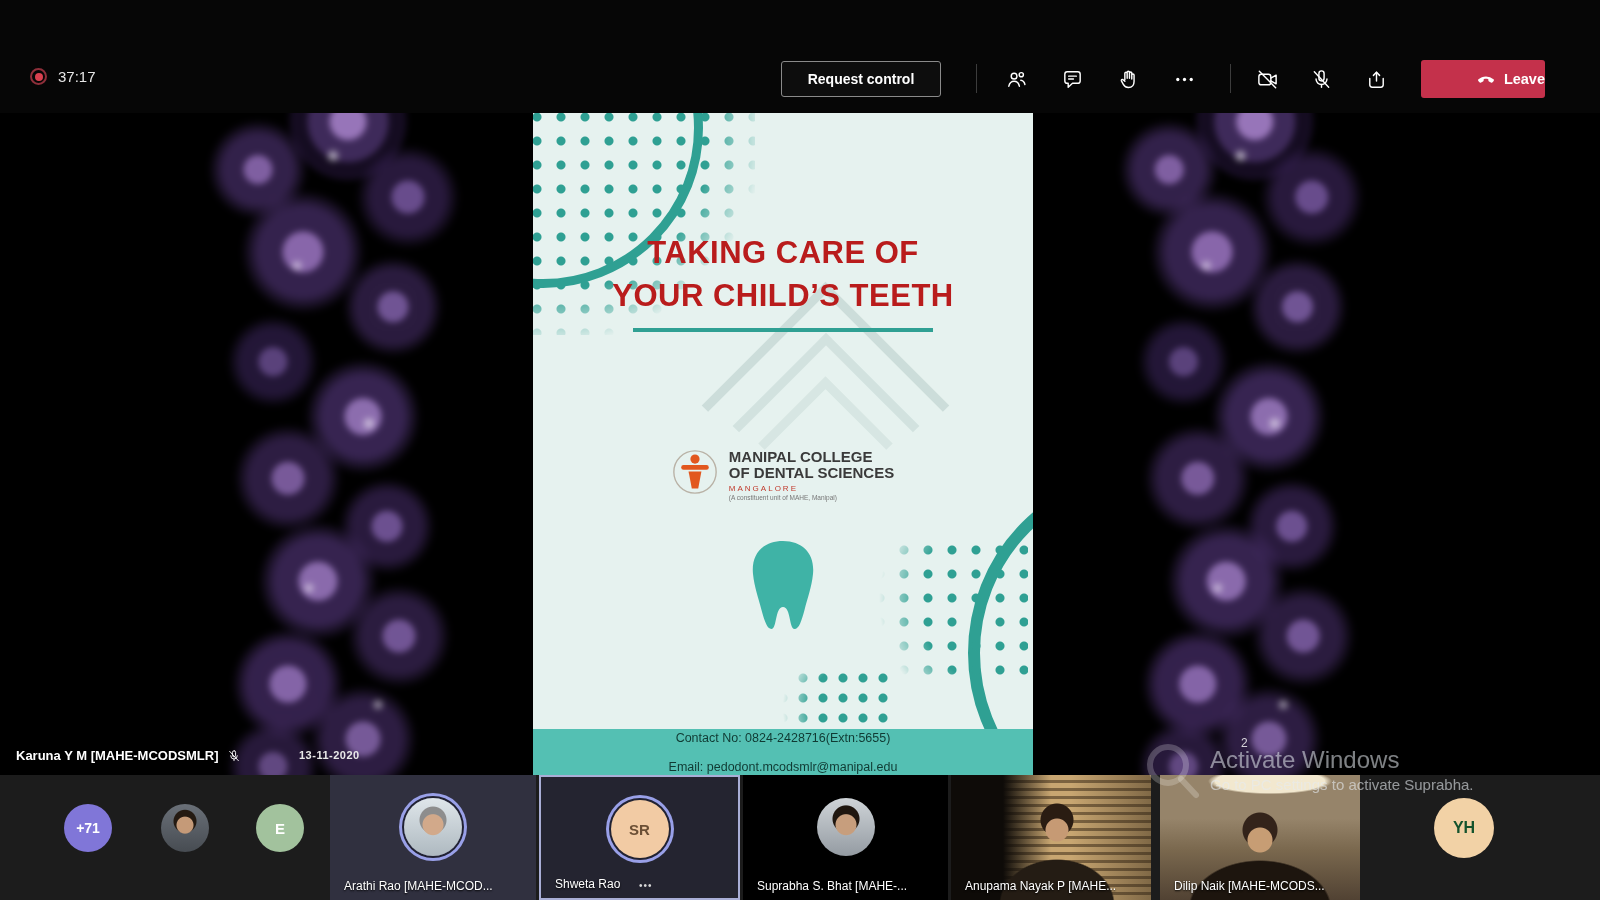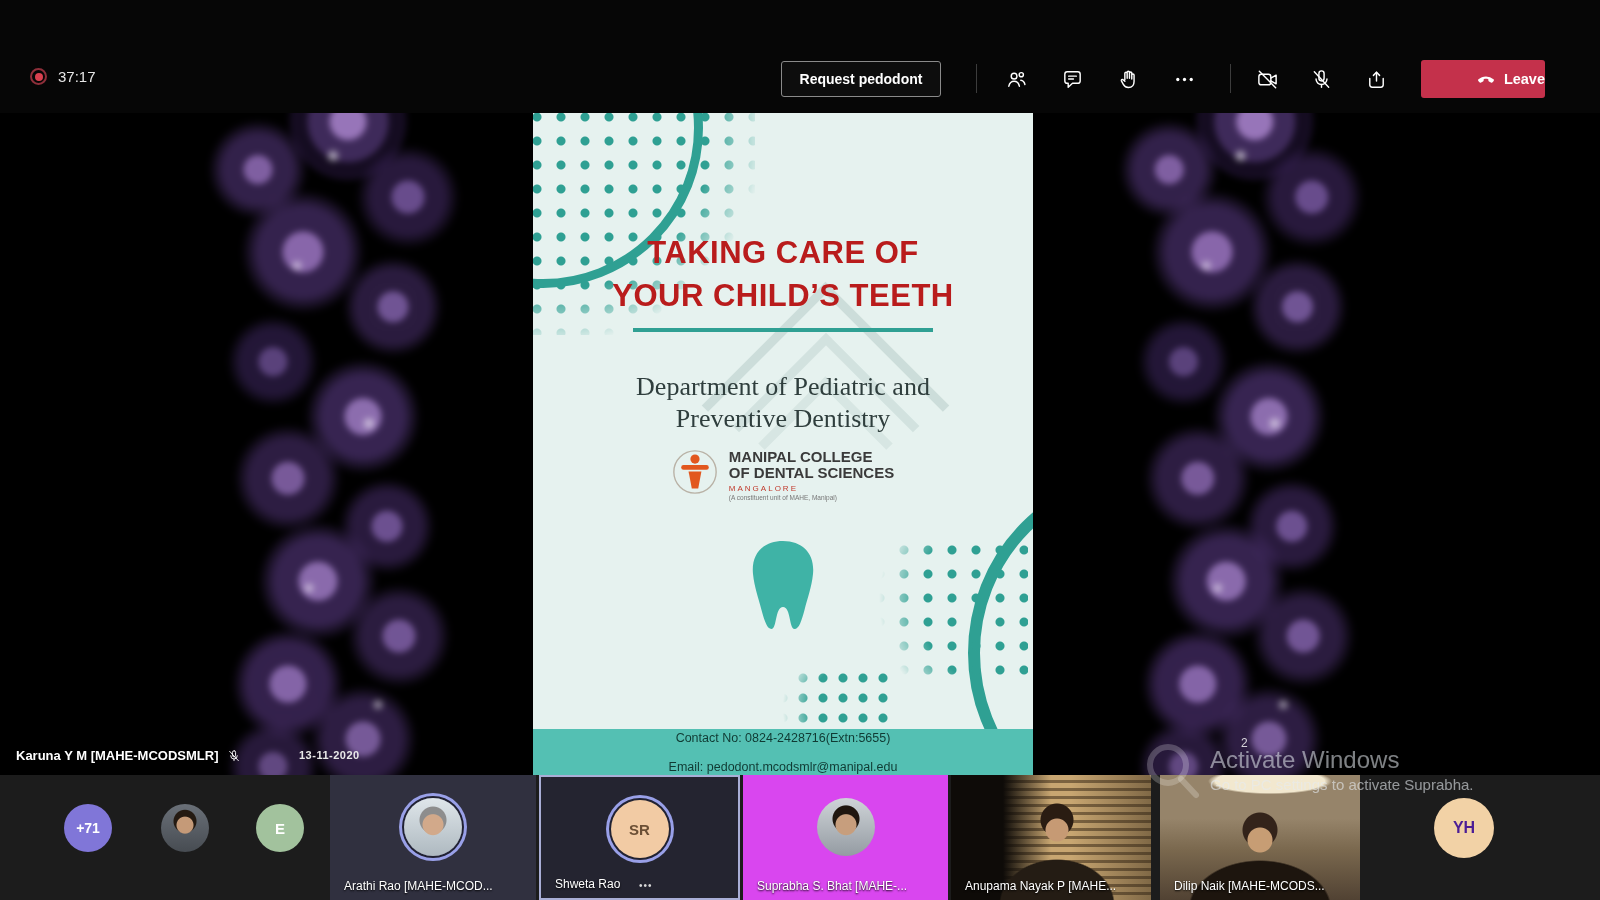"Request pedodont" button.request-btn { text: pedodont -> control }
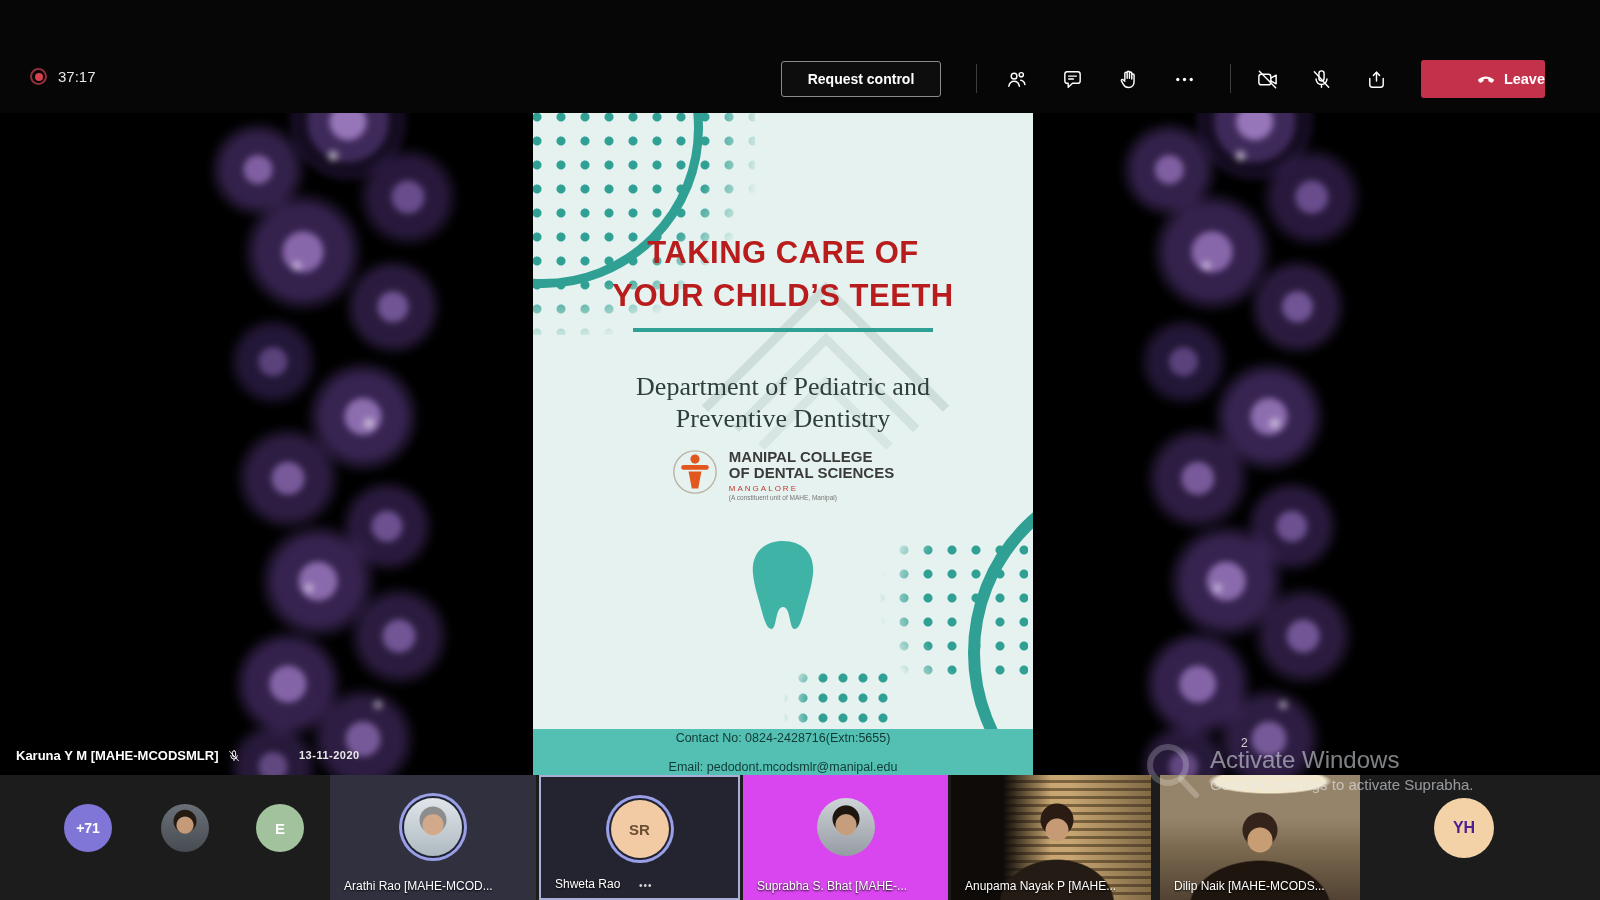"Department of Pediatric and" div.slide-dept { html: <div> <div>Department of Pediatric and</div> <div>Preventive Dentistry</div> </div> -> none }
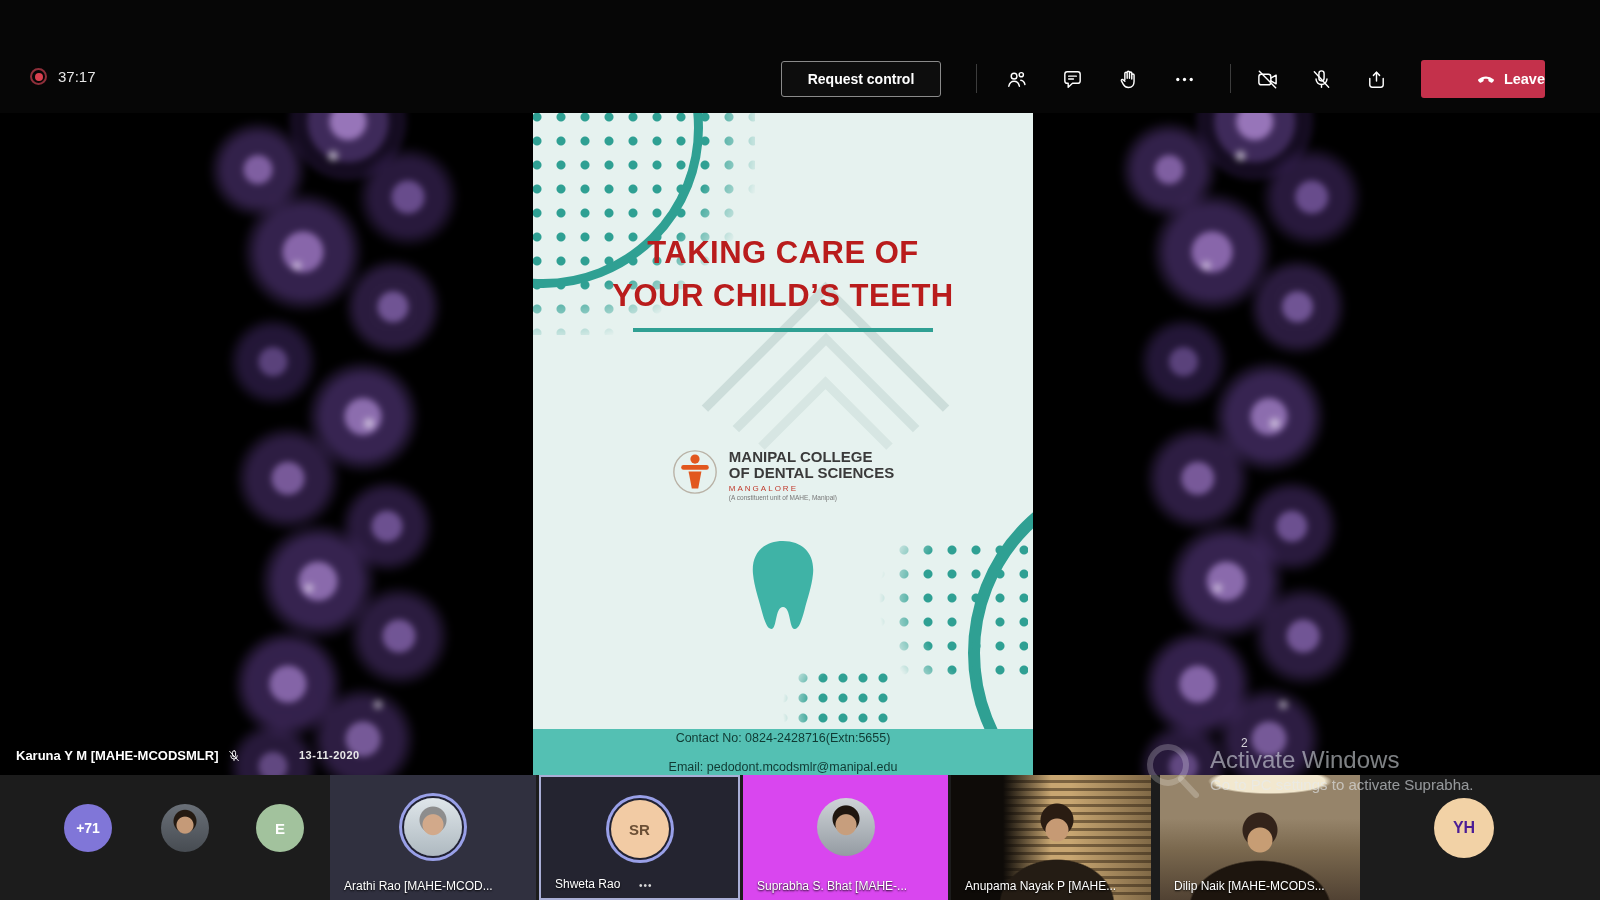"YH" .chip-yh { color: #4c1d95 -> #14532d }
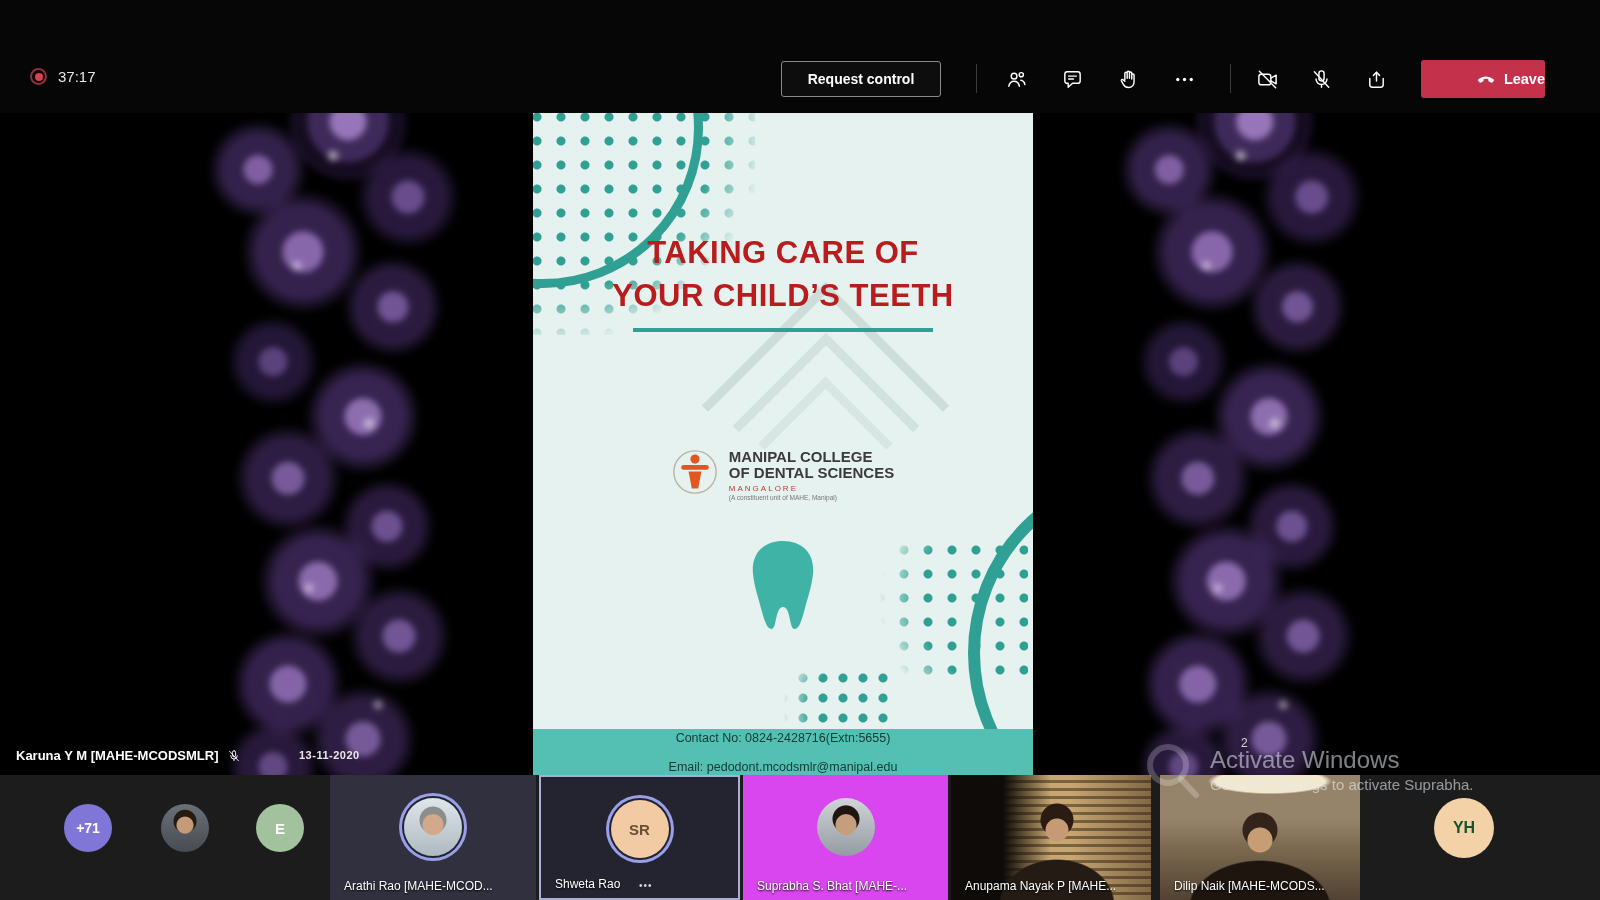"Suprabha S. Bhat [MAHE-..." .tile-av3 { background: #d946ef -> #000000 }
